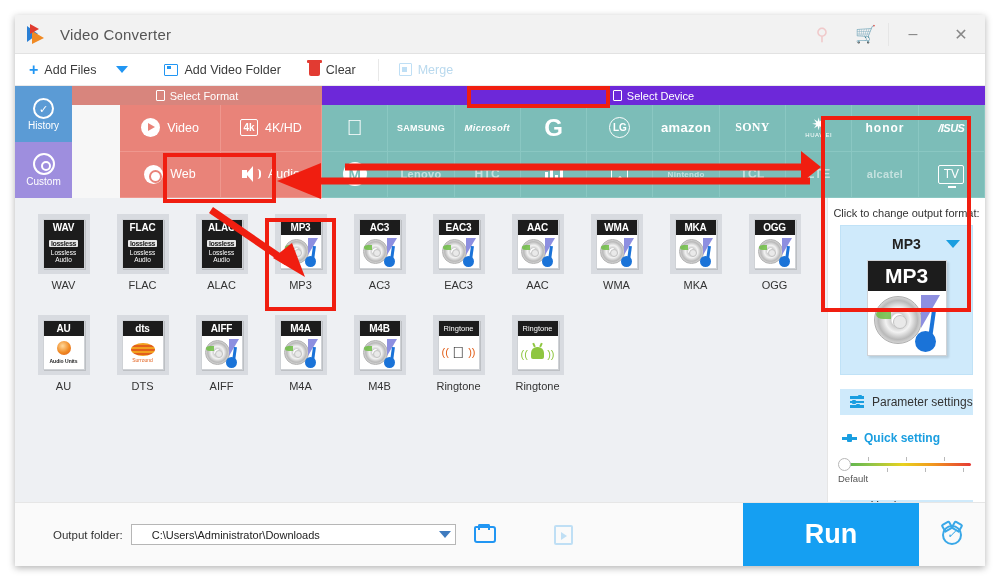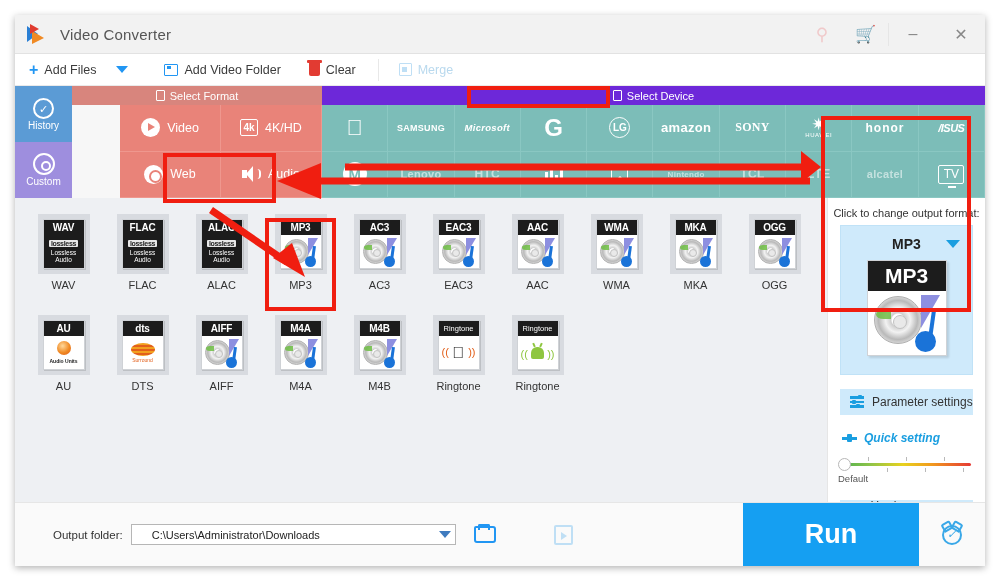"Quick setting" .rp-link { font-style: italic -> none }
